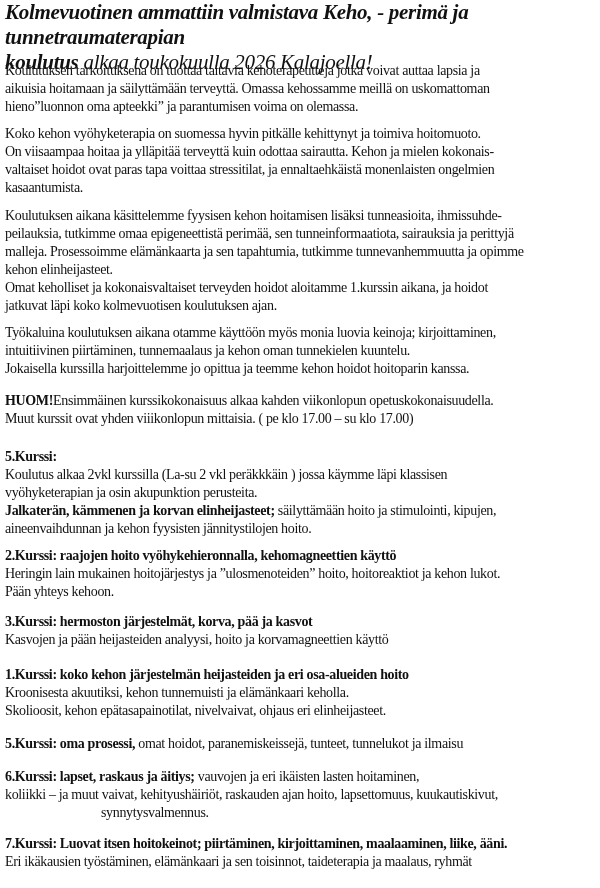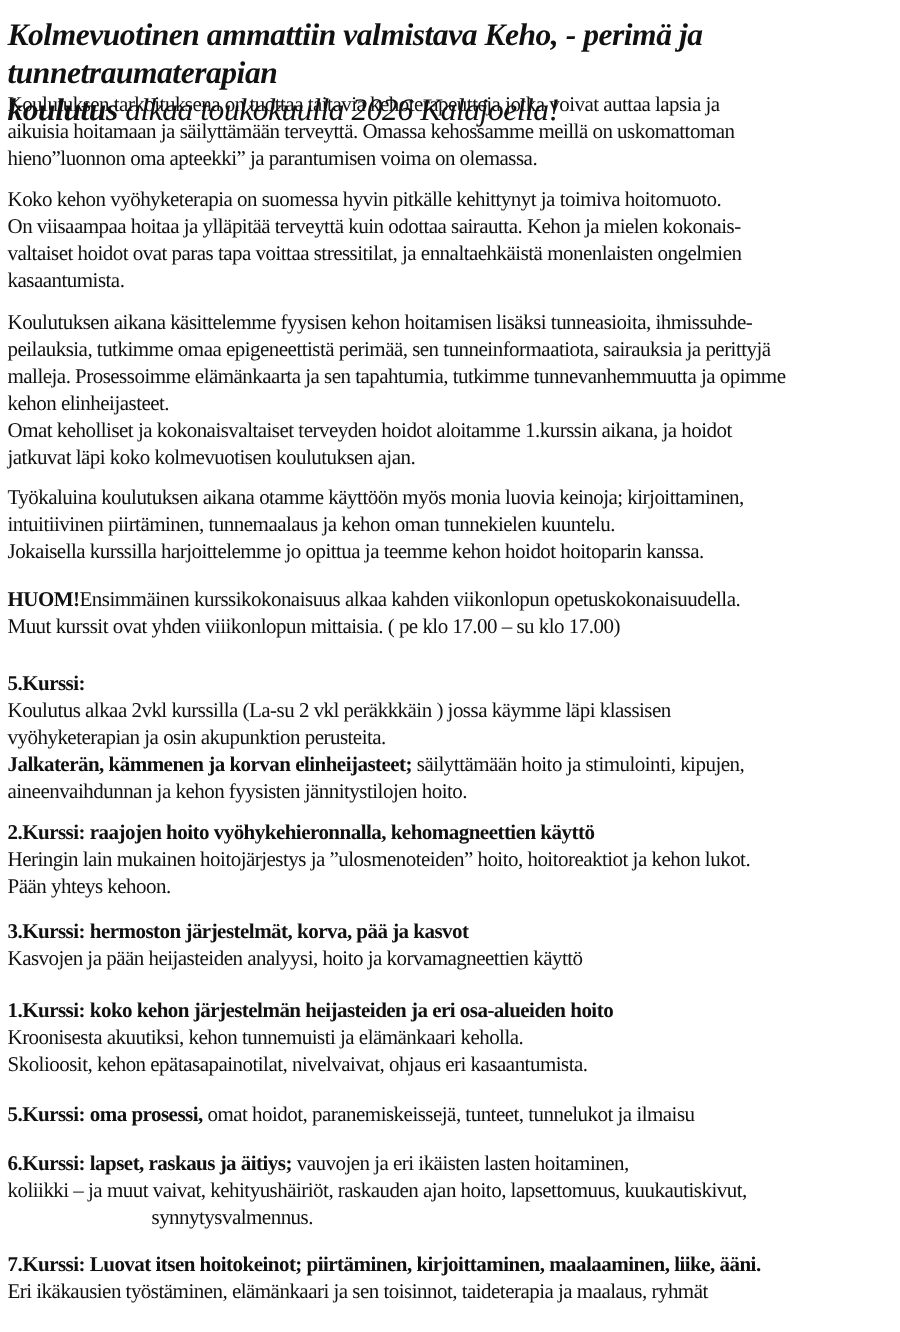"Kolmevuotinen ammattiin valmistava Keho," .title { margin-top: 11px -> none }
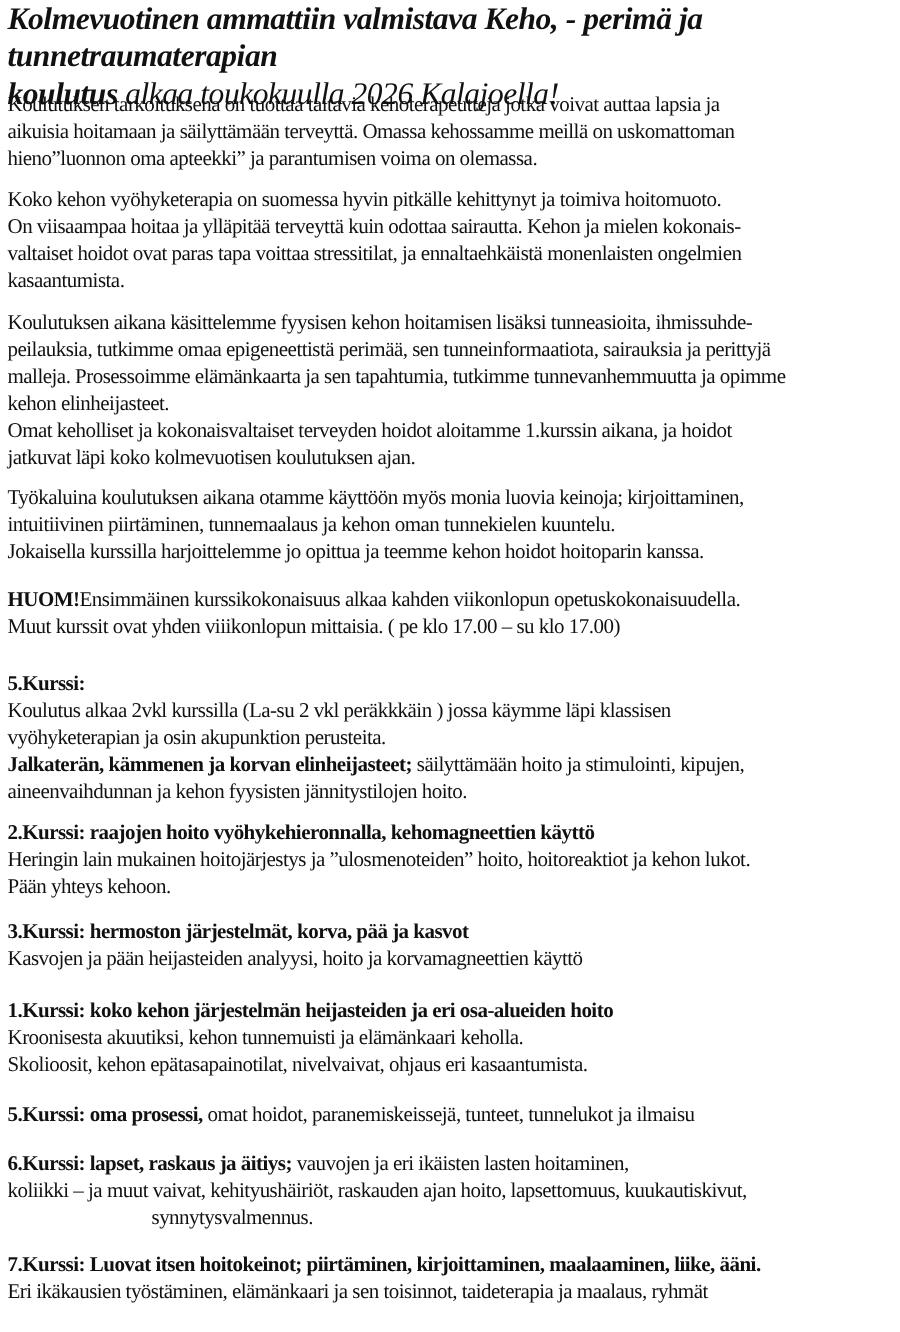"Skolioosit, kehon epätasapainotilat," div.line { text: kasaantumista -> elinheijasteet }
